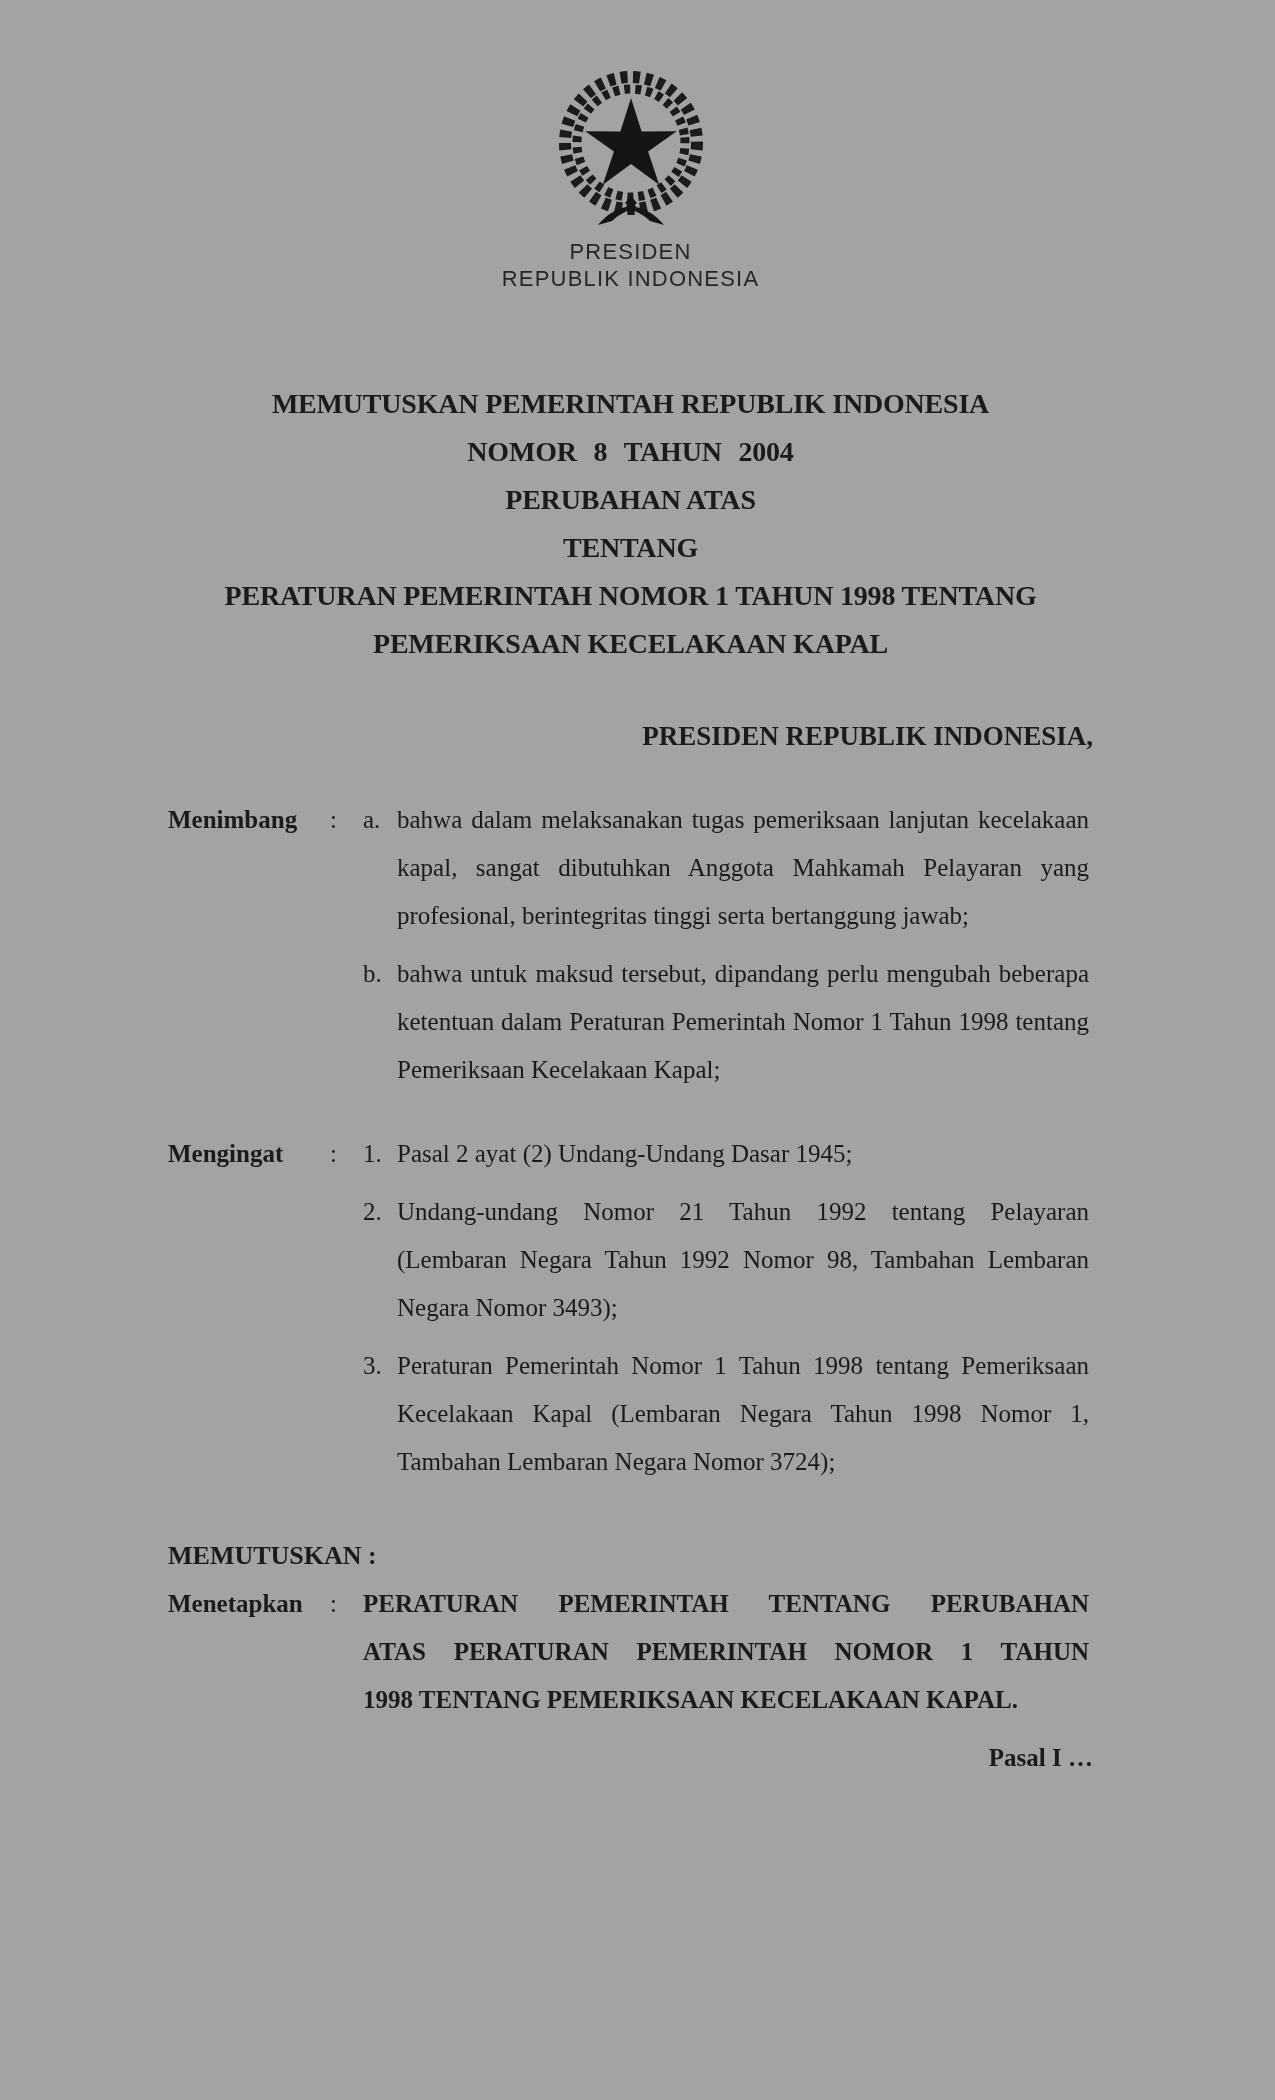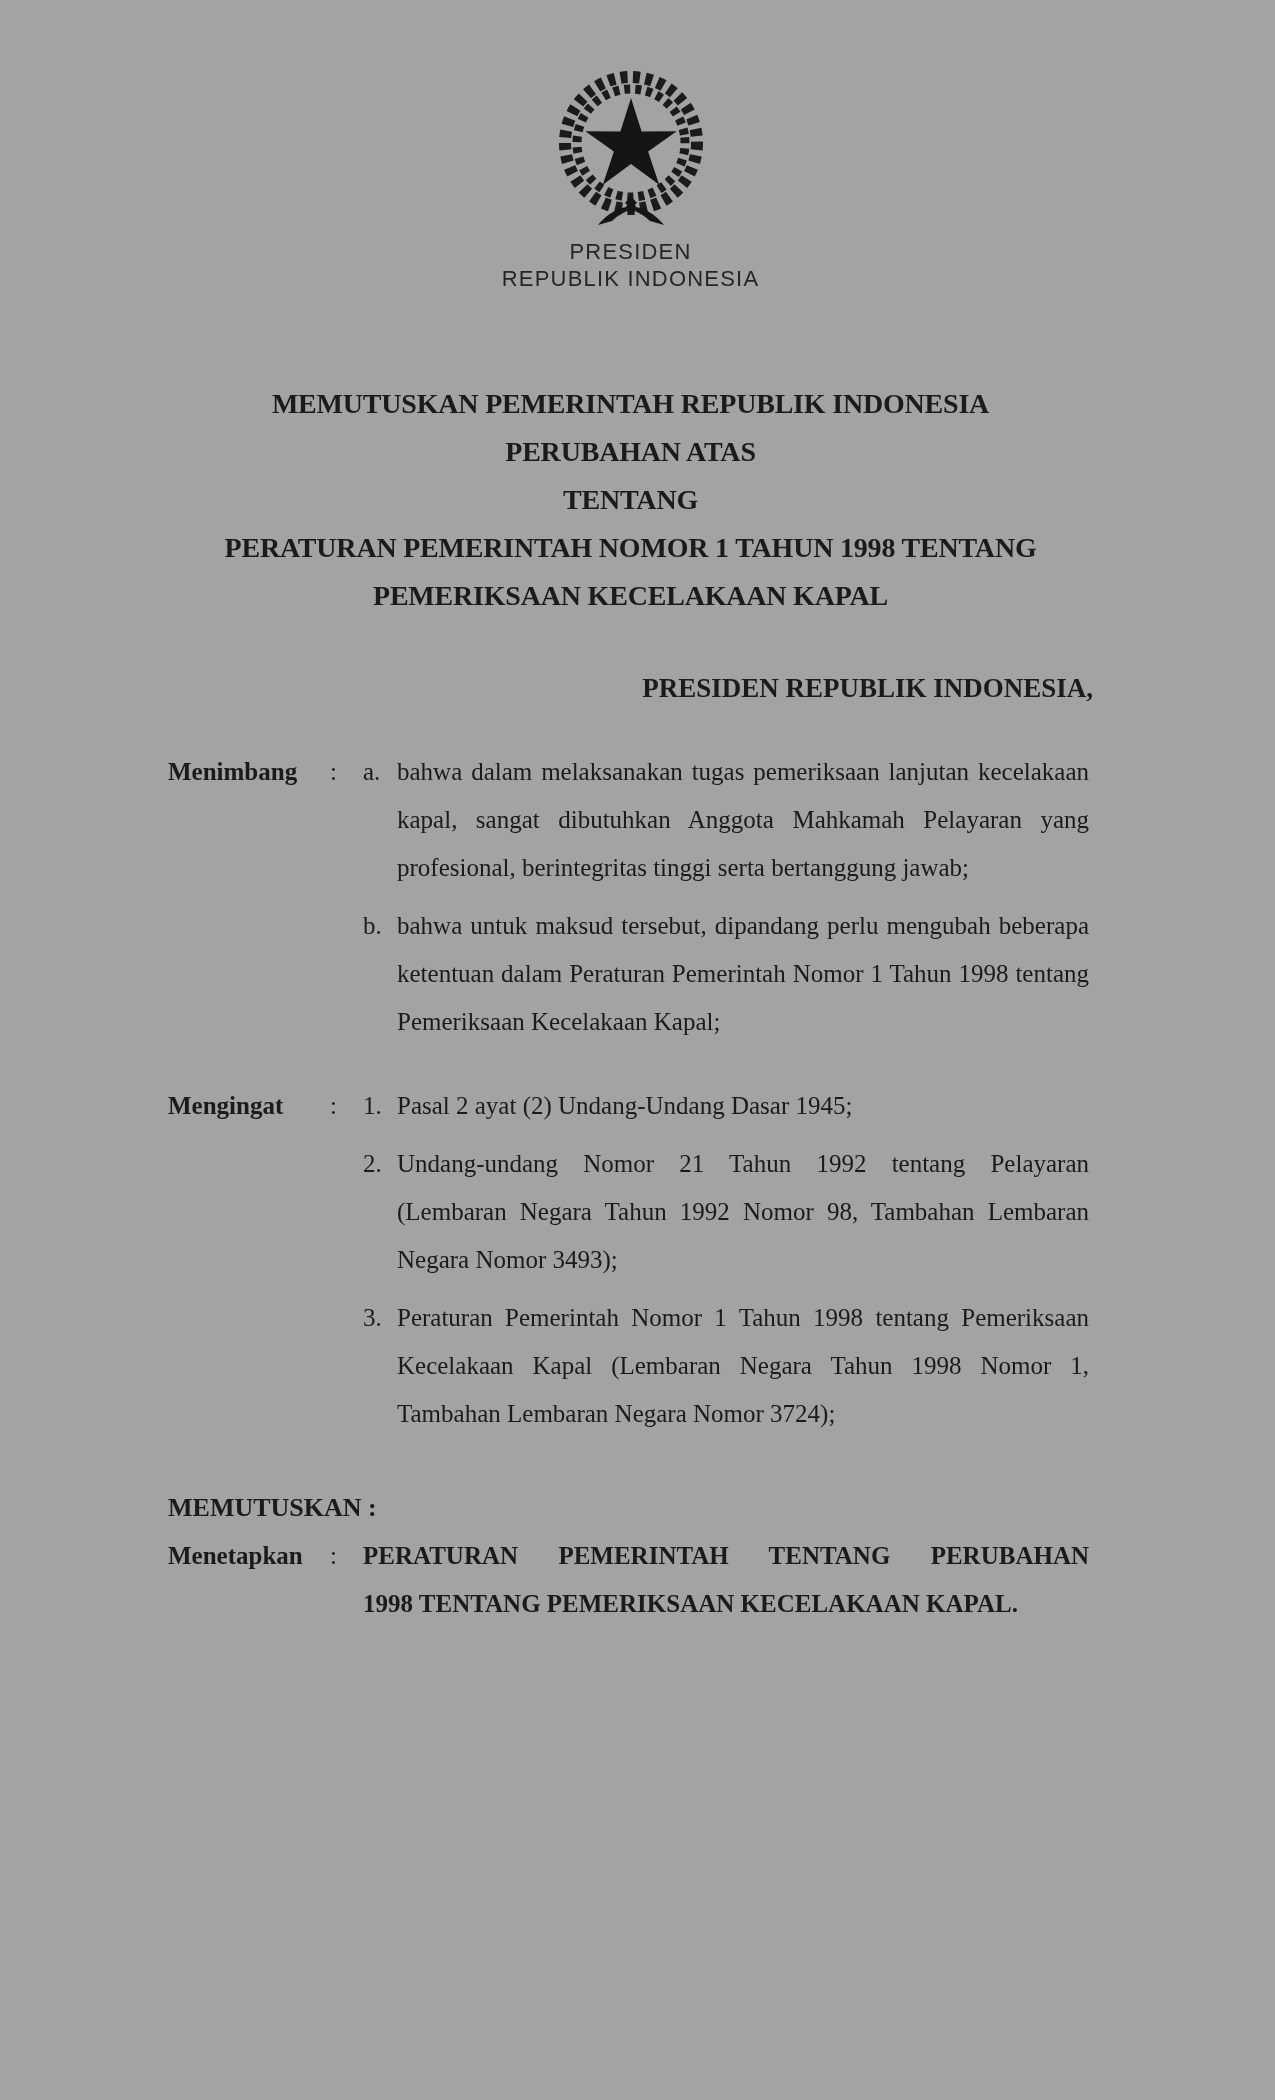"NOMOR 8 TAHUN 2004" div.title-line { html: none -> <div>NOMOR 8 TAHUN 2004</div> }
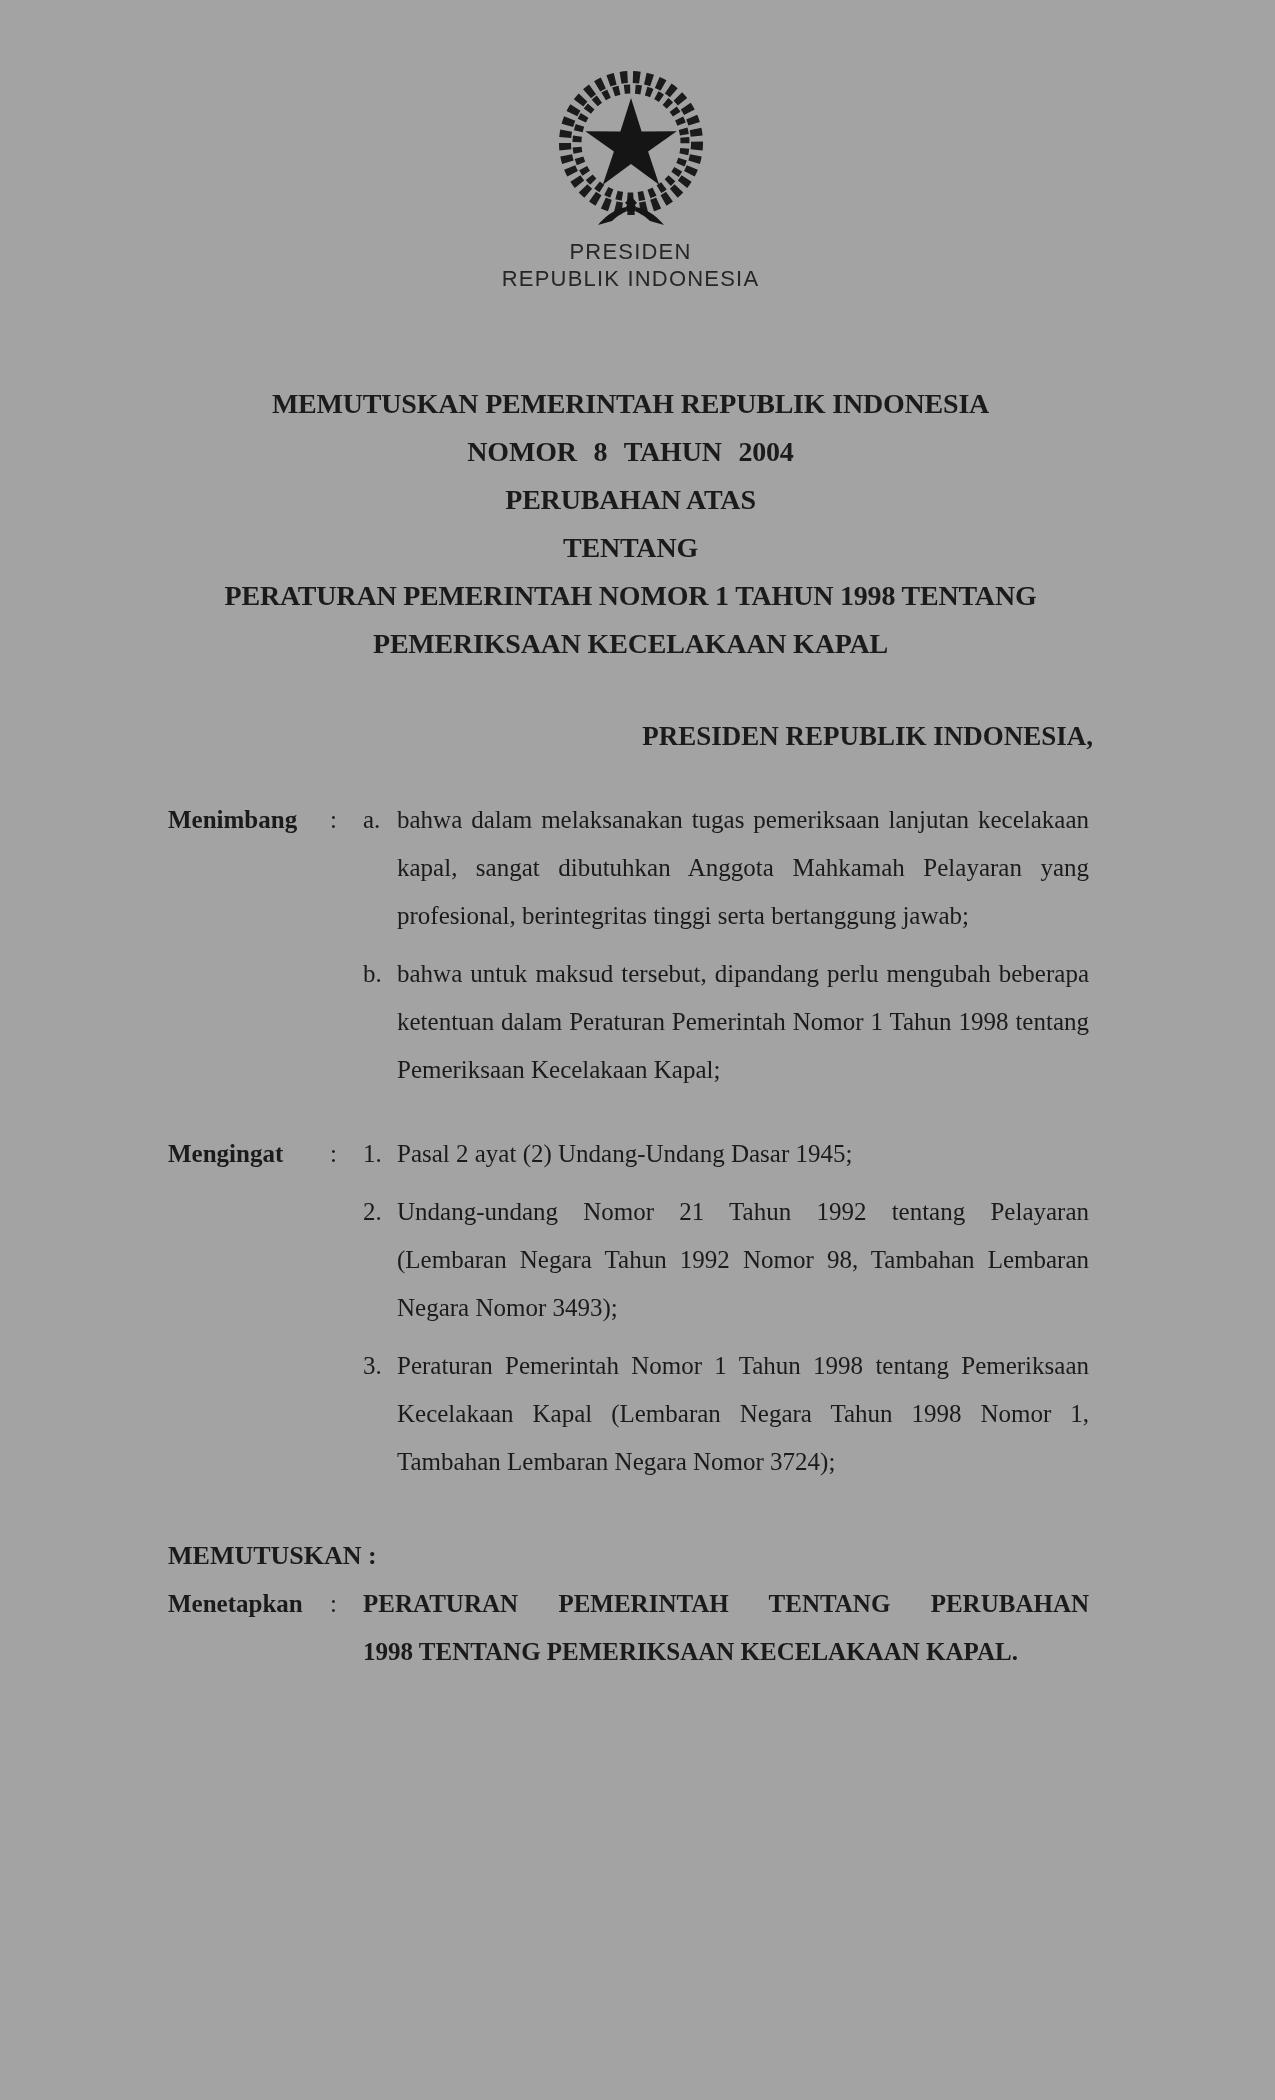"ATAS PERATURAN PEMERINTAH NOMOR 1" div.jline { html: none -> <div>ATAS PERATURAN PEMERINTAH NOMOR 1 TAHUN</div> }
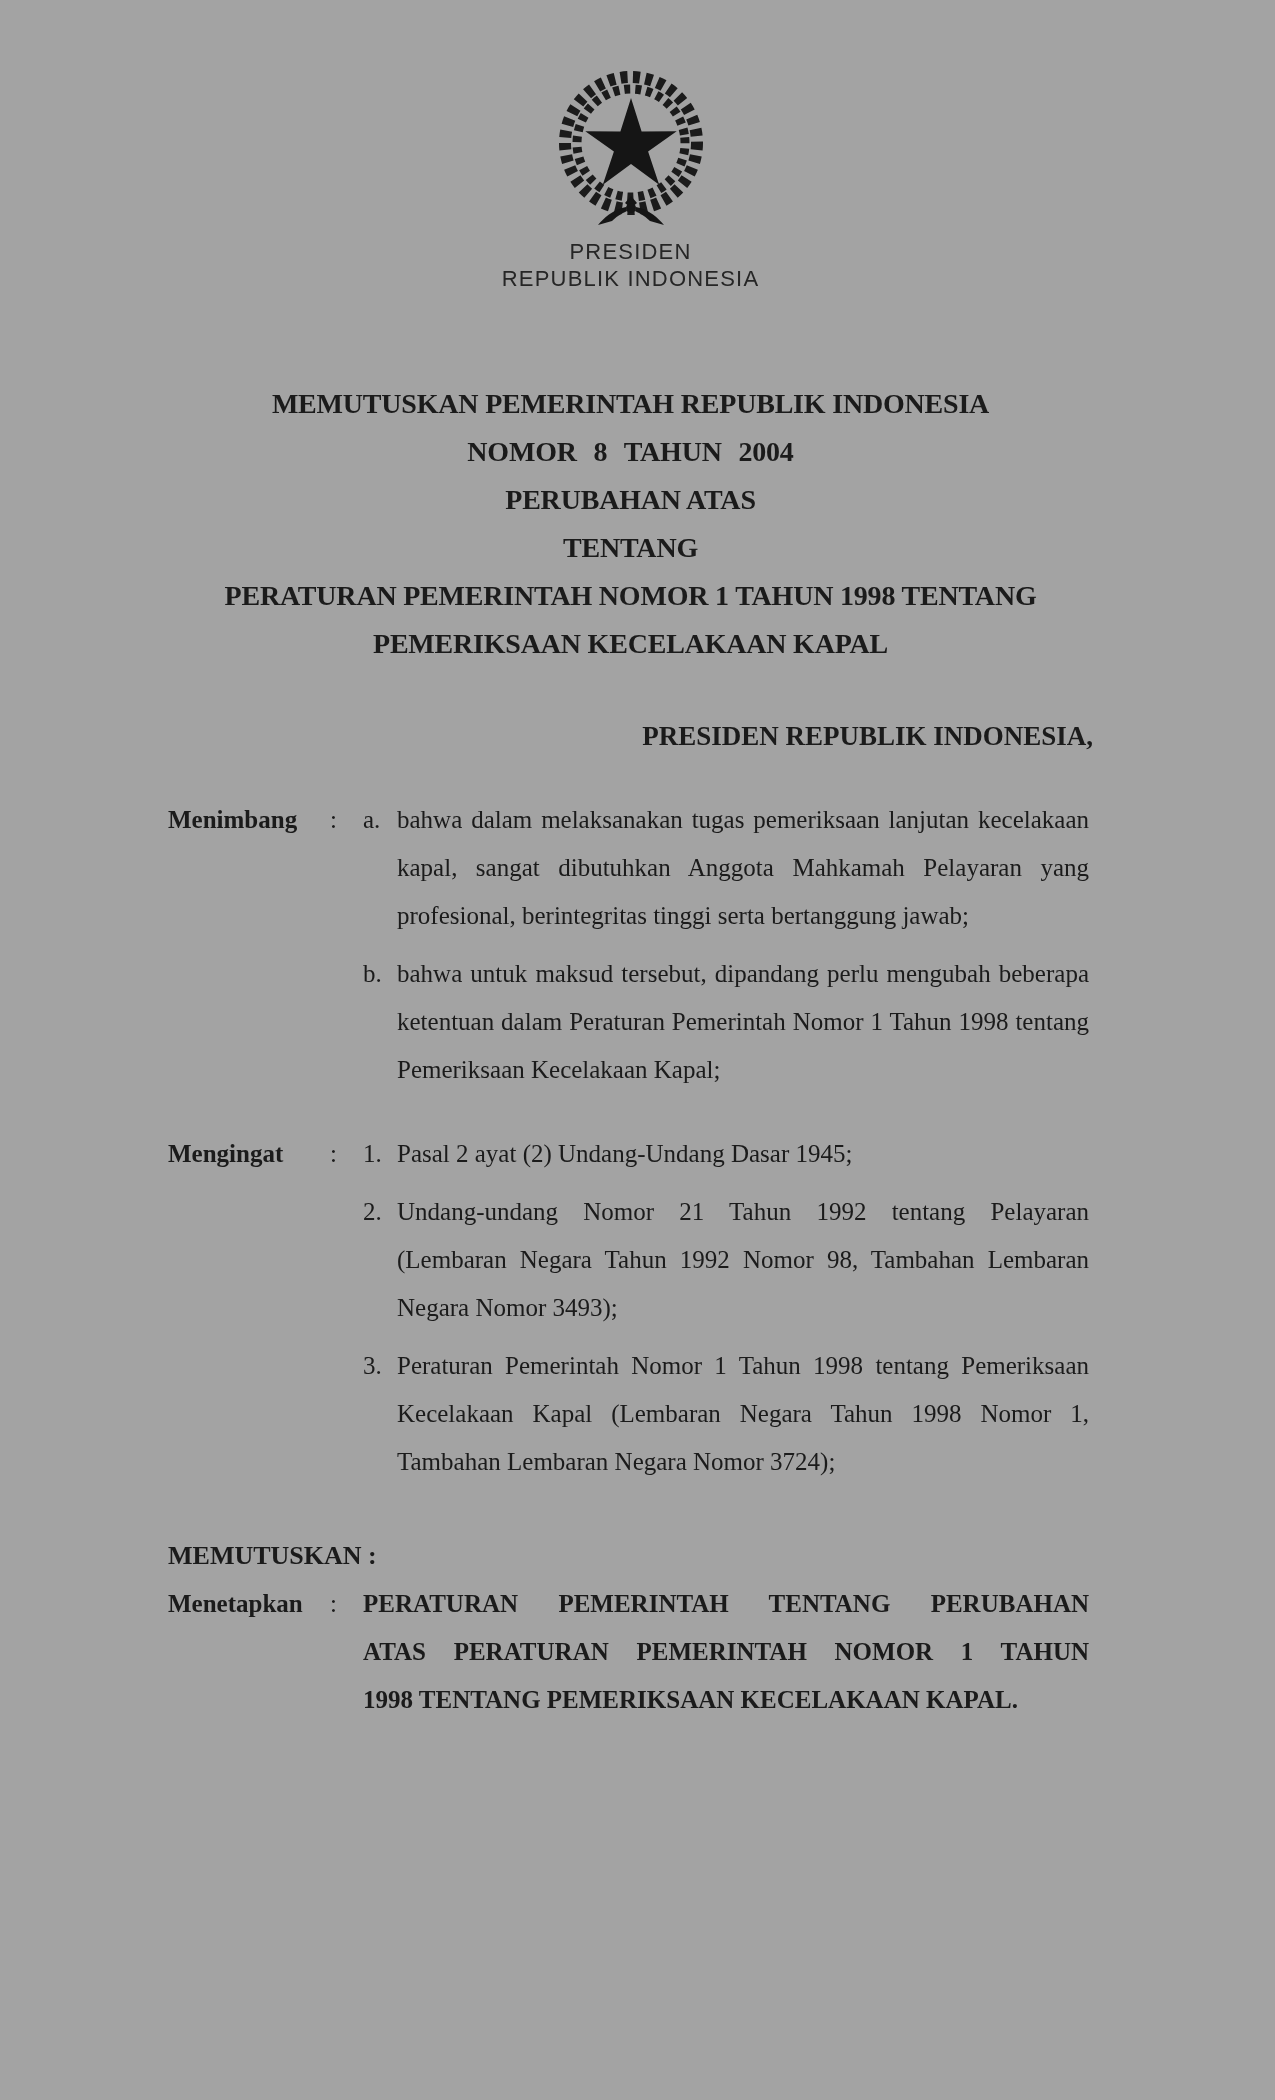"Pasal I …" div.catchword { html: none -> <div>Pasal I …</div> }
